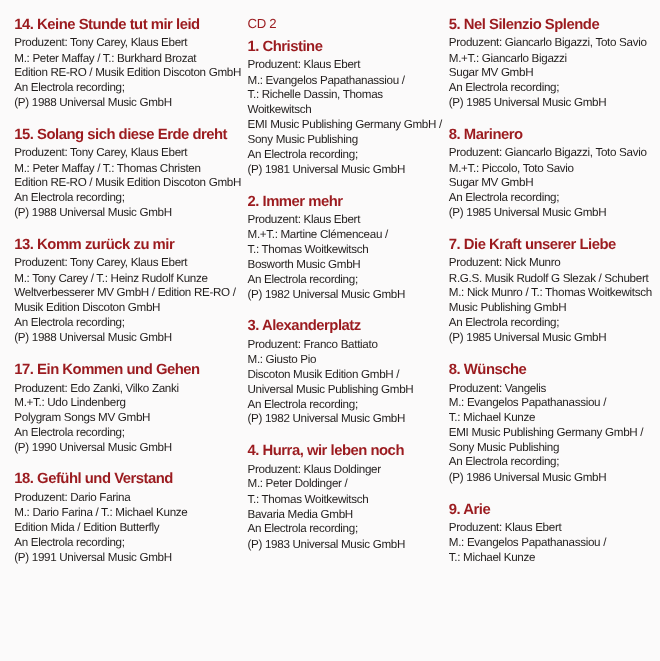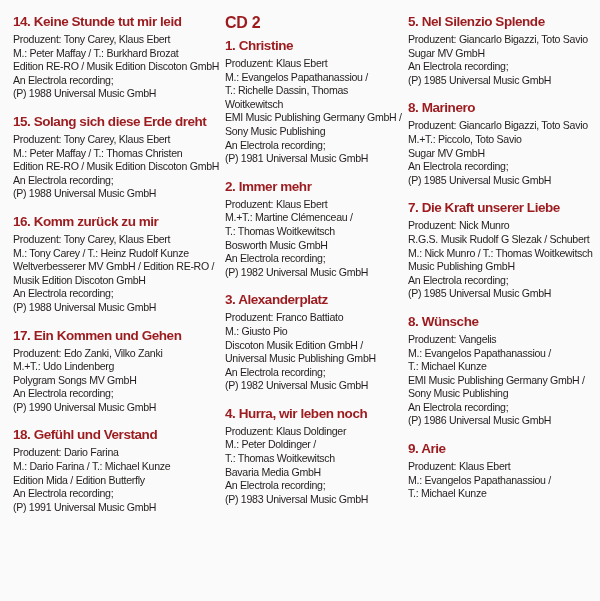"CD 2" .cd-header { font-size: 16px -> 12px; font-weight: bold -> normal }
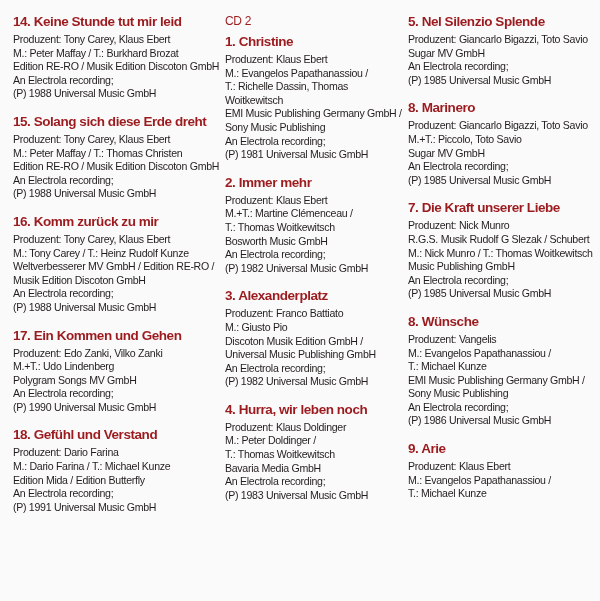"M.+T.: Giancarlo Bigazzi" div.credit-line { html: none -> <div>M.+T.: Giancarlo Bigazzi</div> }
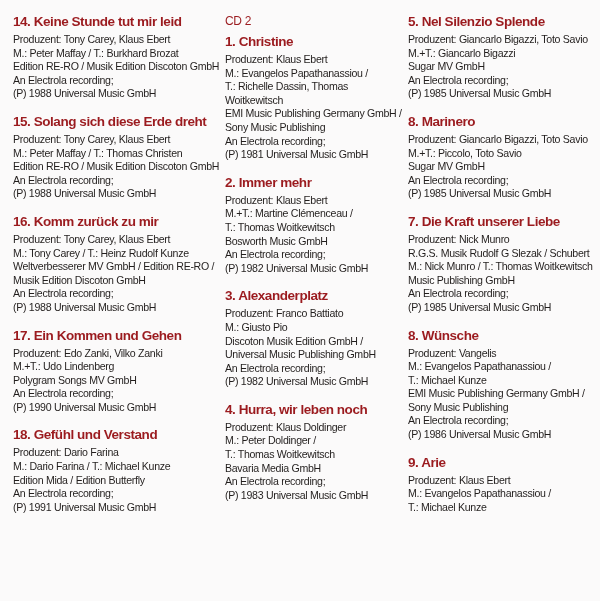"16. Komm zurück zu mir" div.track-title { text: 16 -> 13 }
